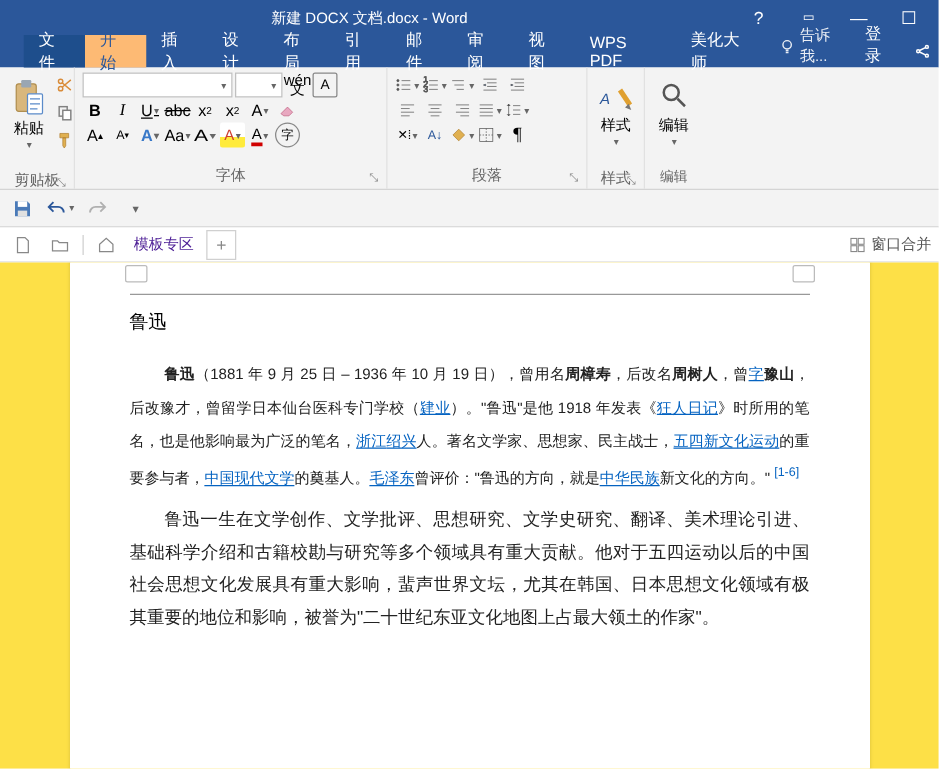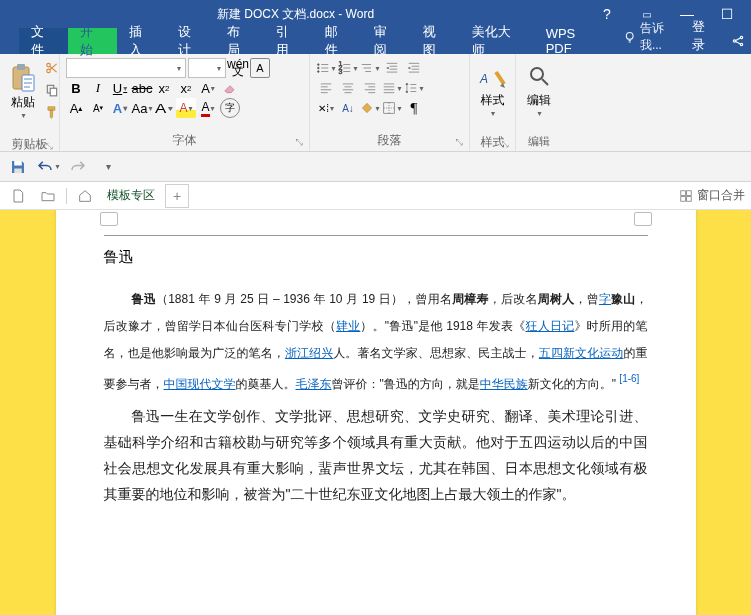"开始" .ribbon-tabs .tab.active { background: #22c55e -> #fdba74 }
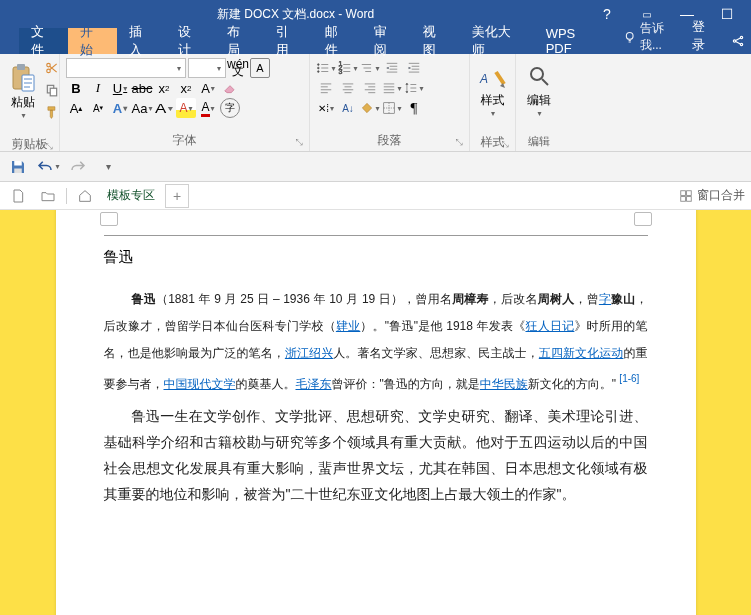"美化大师" div.tab { order: before "WPS PDF" -> after "WPS PDF" }
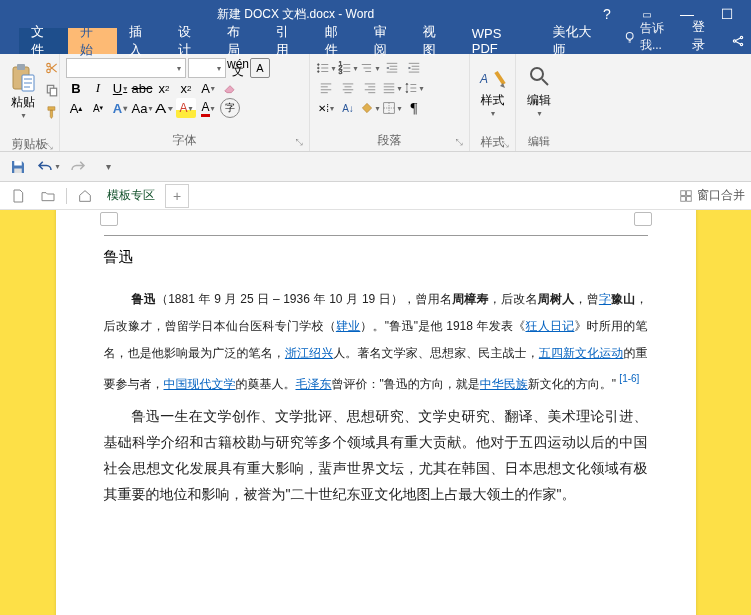"模板专区" .docbar .tpl { color: #14532d -> #4c1d95 }
